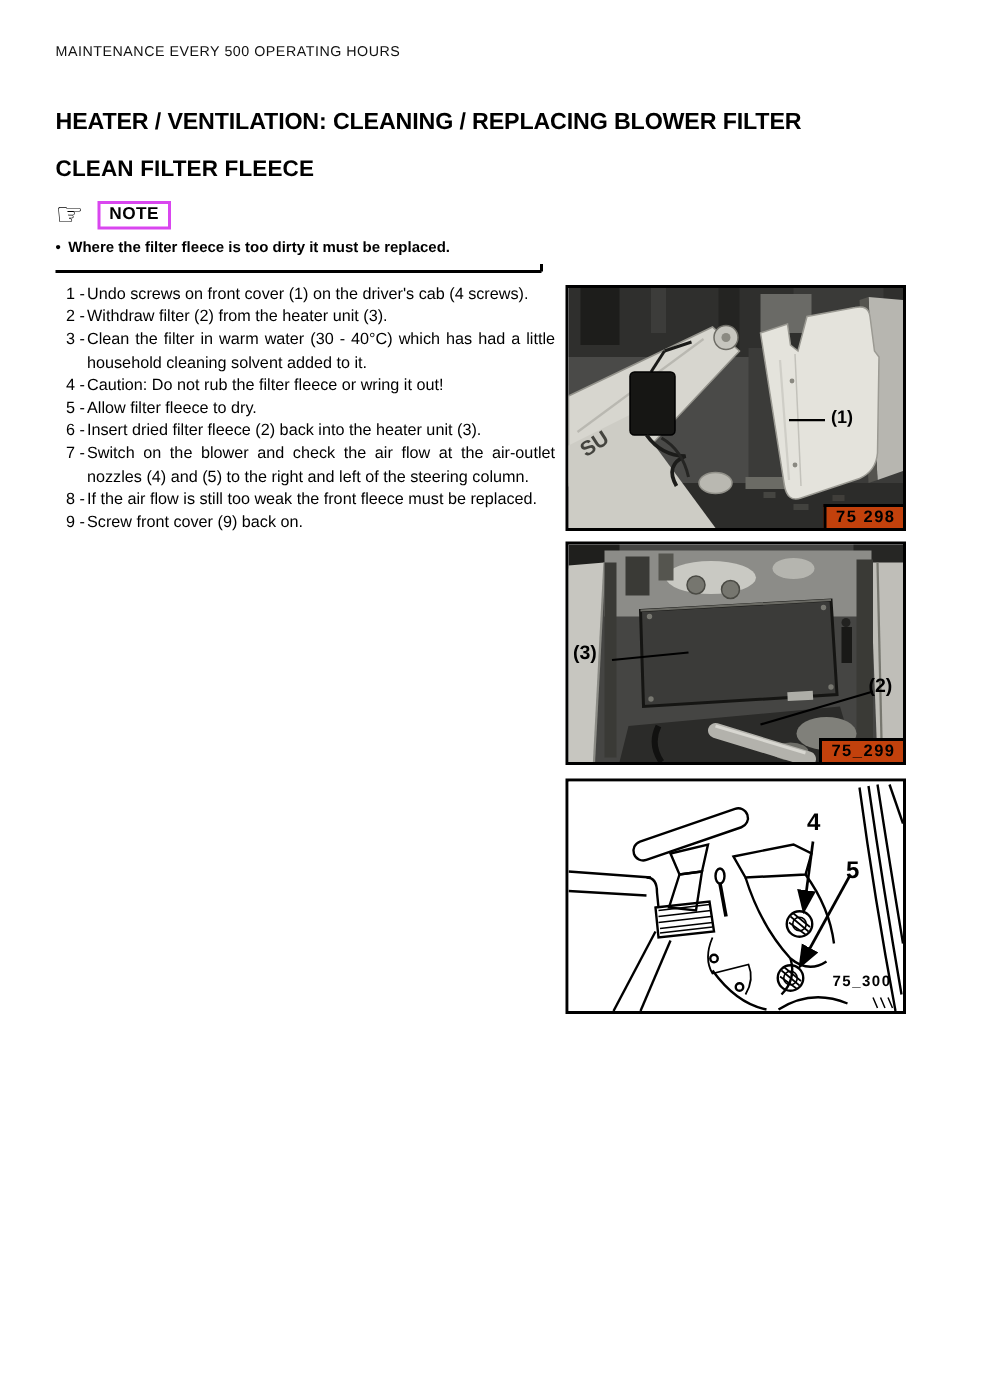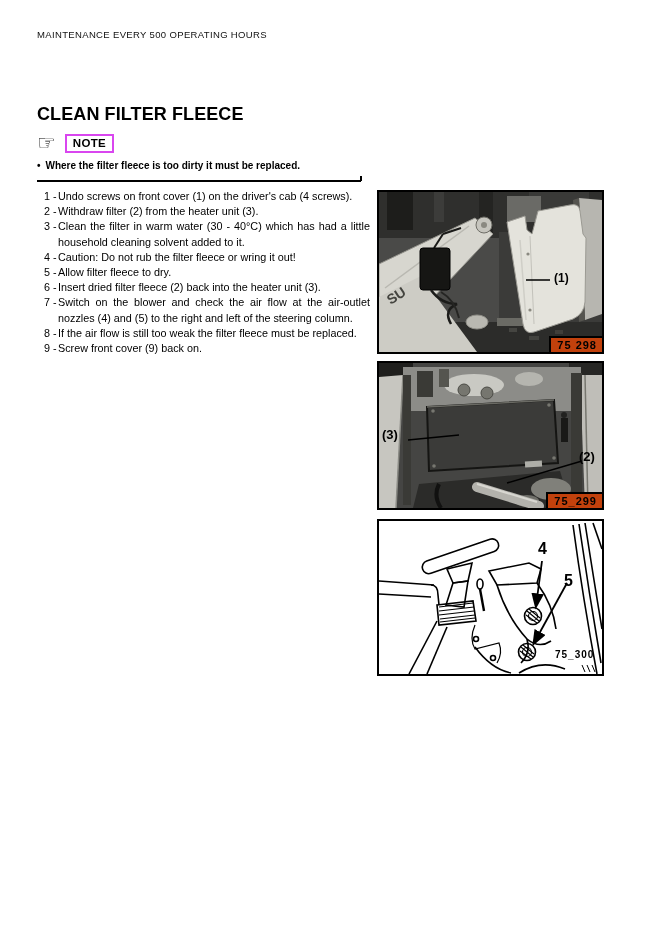"HEATER / VENTILATION: CLEANING /" div.abs { html: none -> <div>HEATER / VENTILATION: CLEANING / REPLACING BLOWER FILTER</div> }
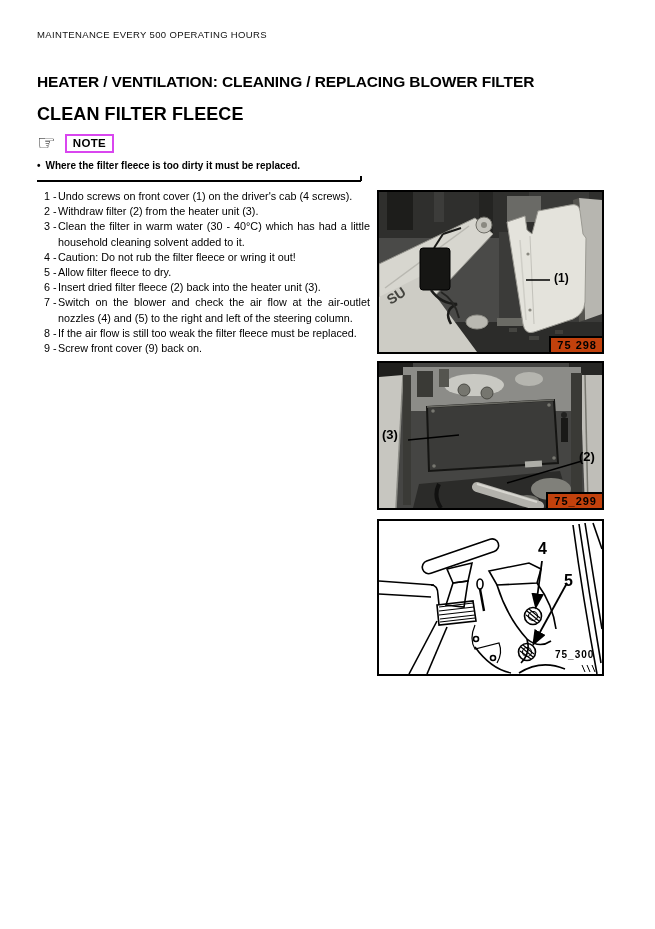"CLEAN FILTER FLEECE" .page-subtitle { font-size: 18px -> 15px }
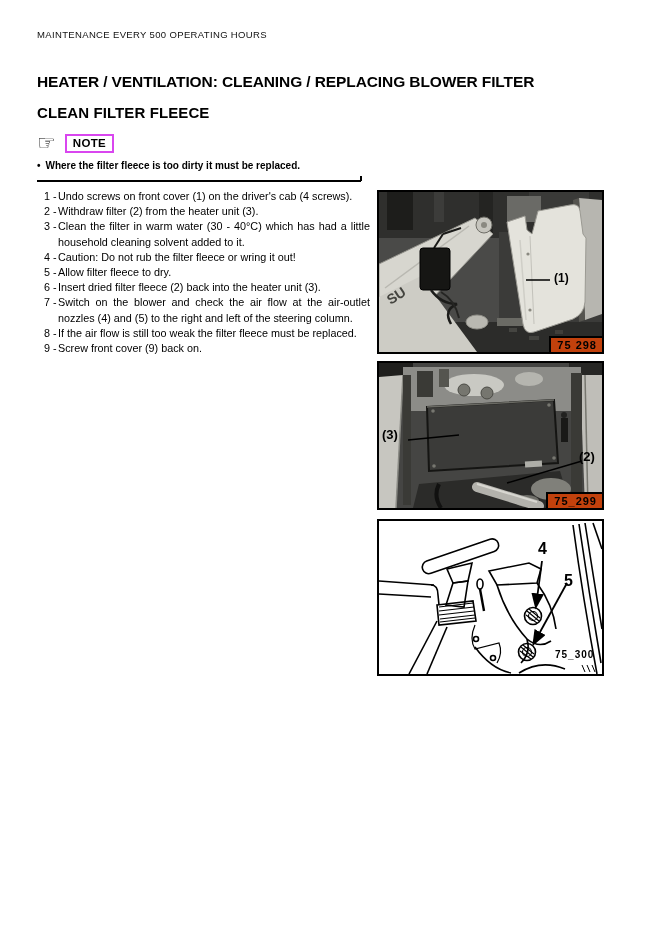"If the air flow is" span.step-text { text: filter -> front }
